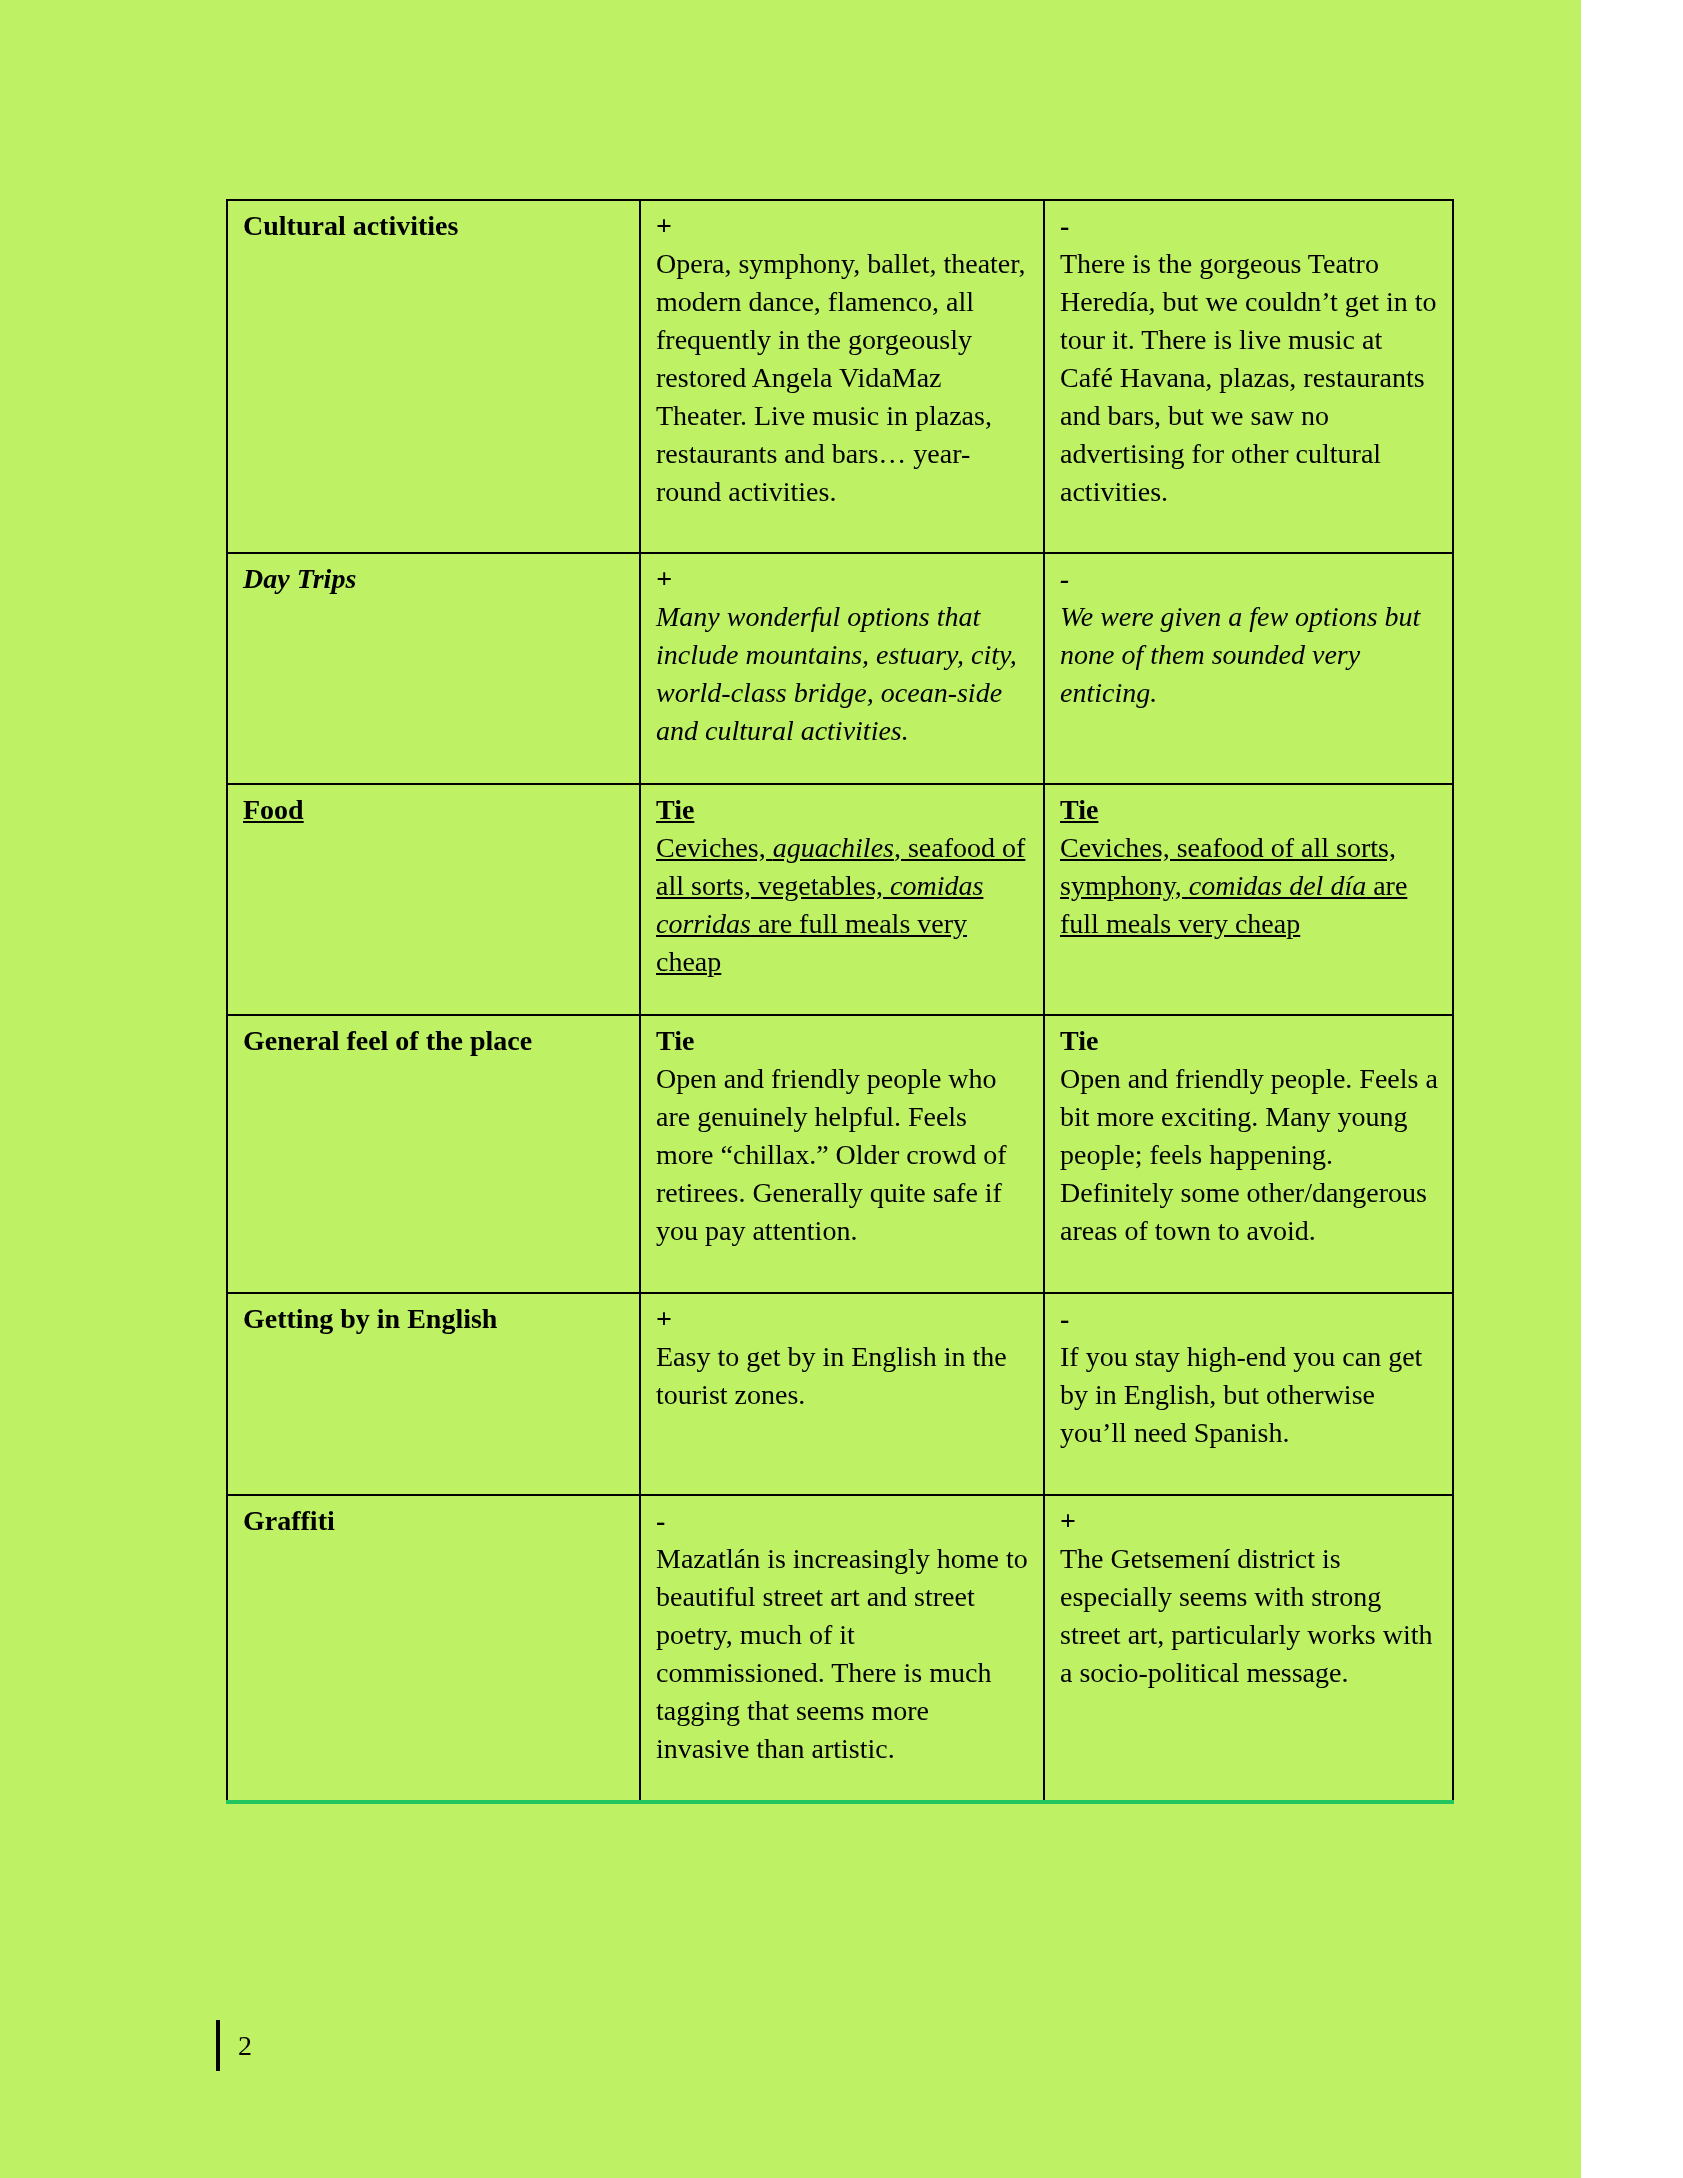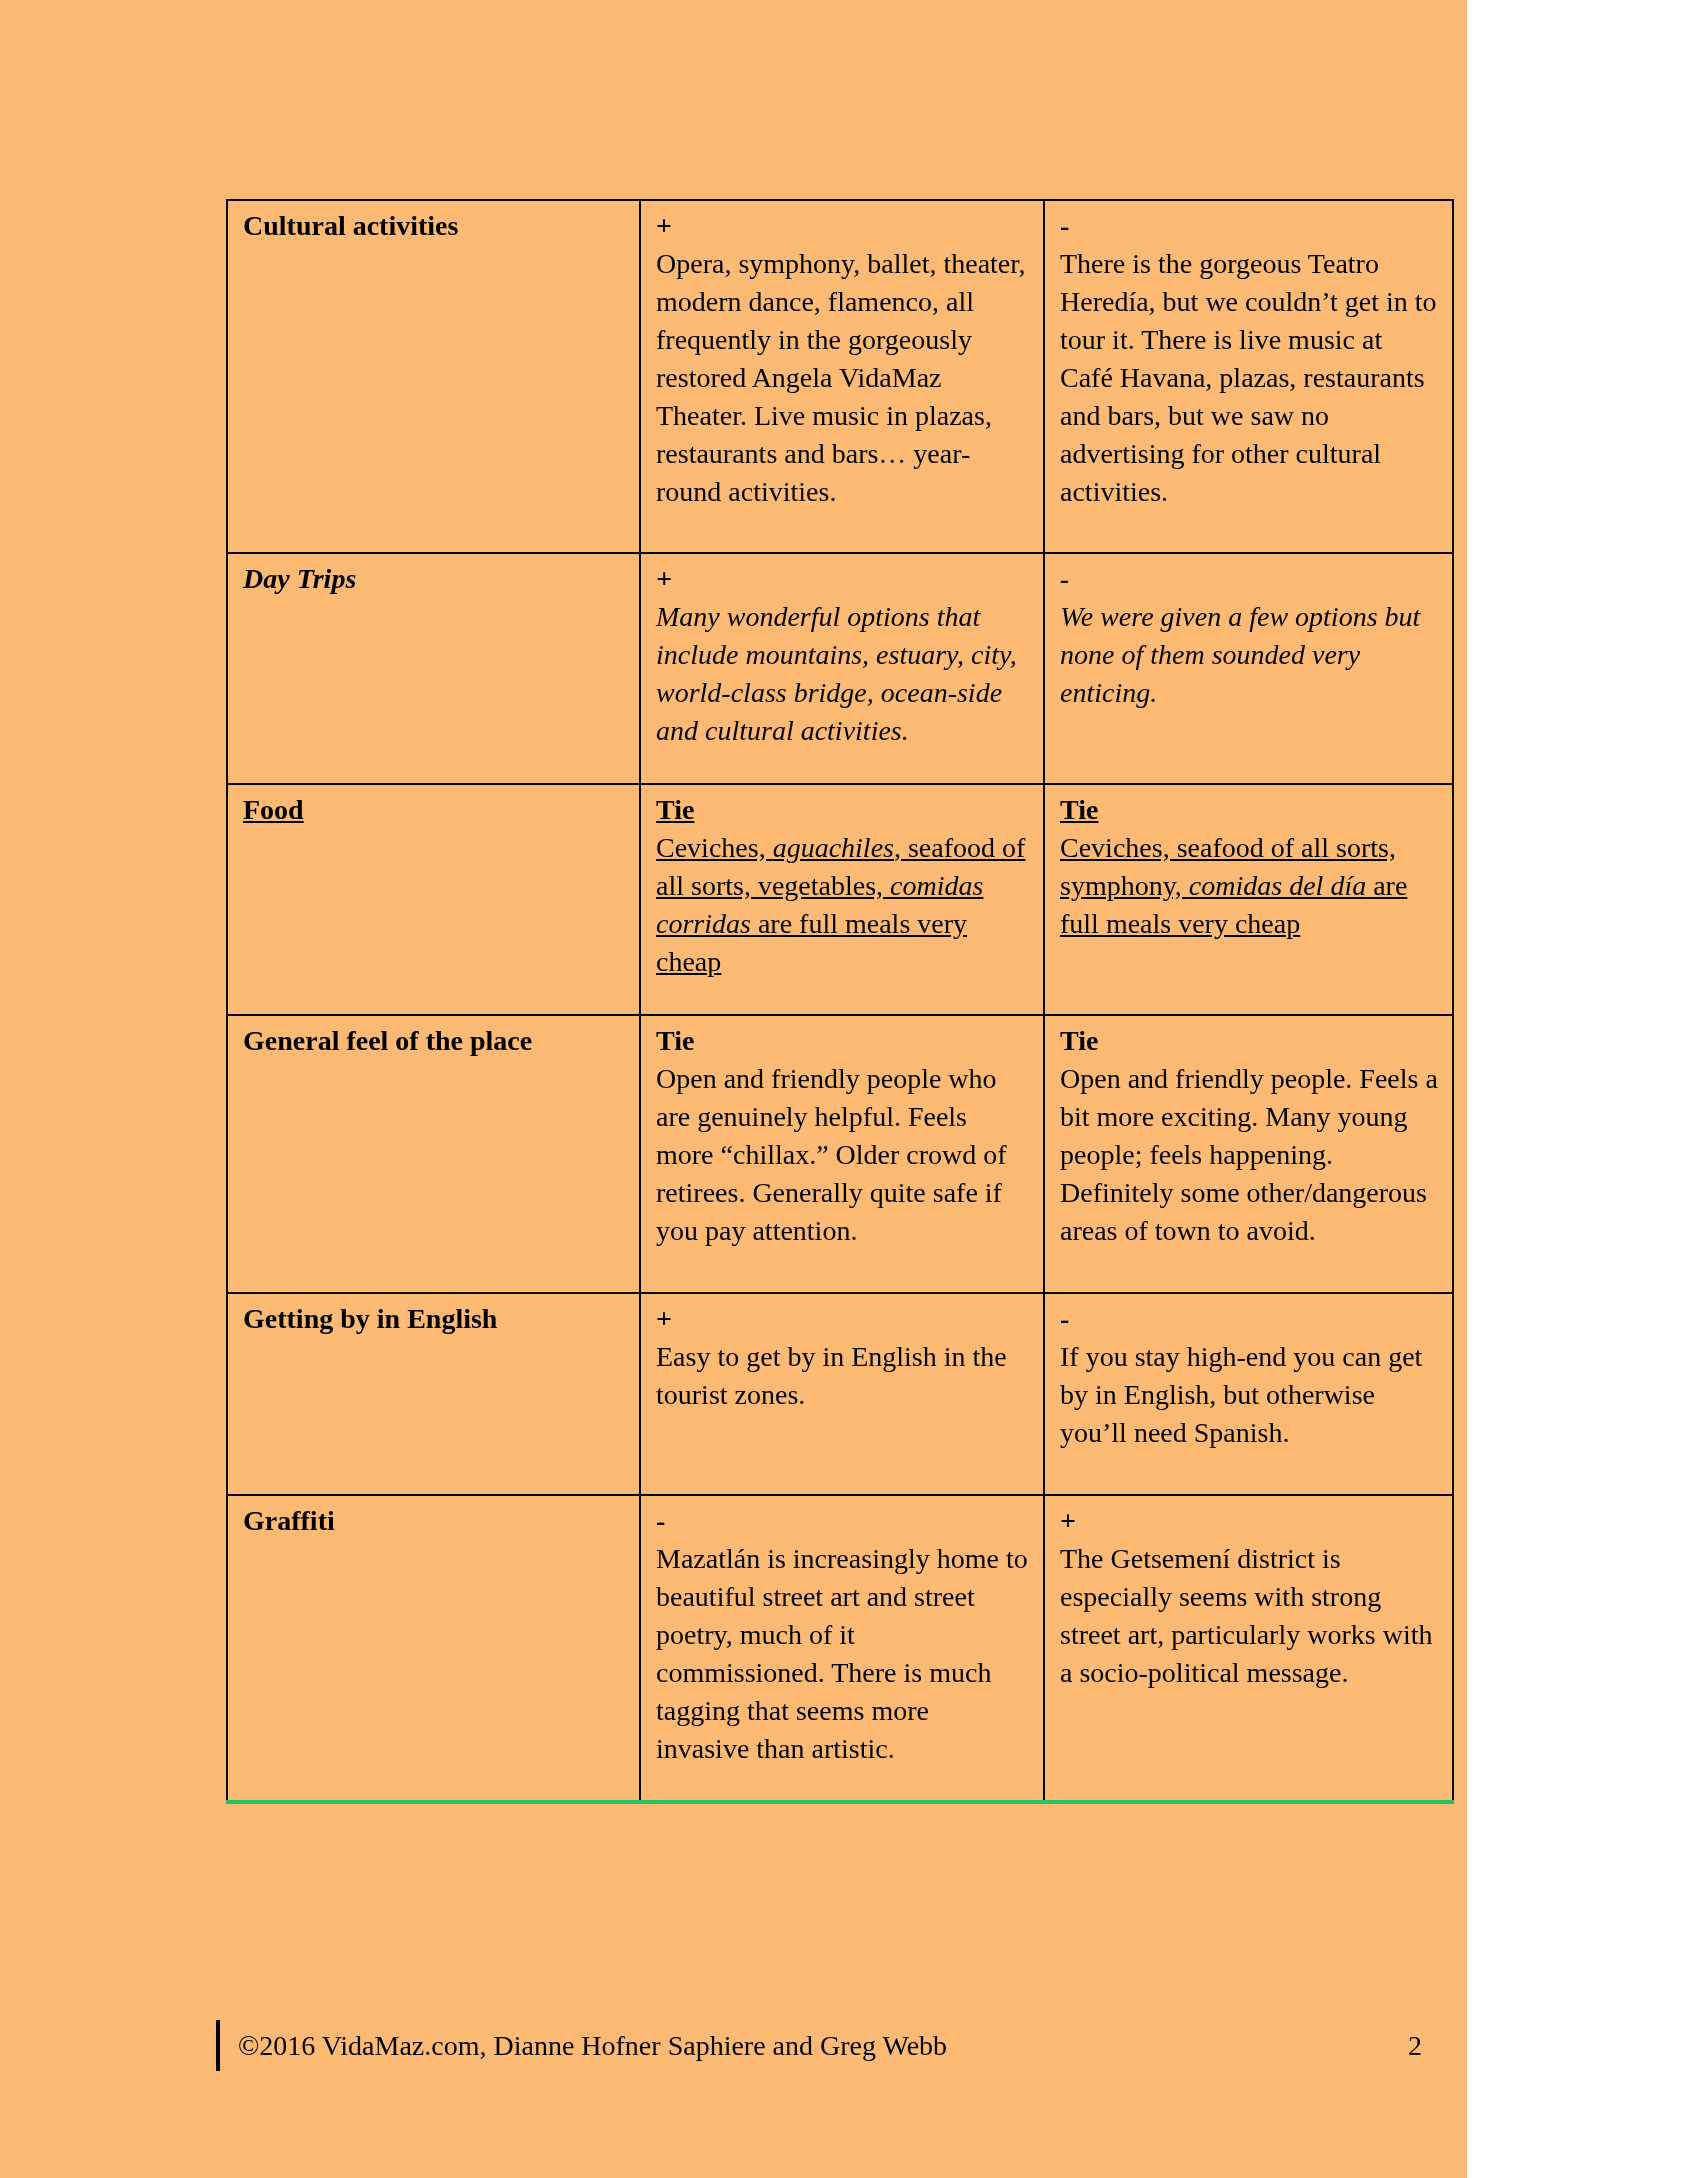"Cultural activities" .page { background: #fdba74 -> #bef264; width: 1467px -> 1581px }
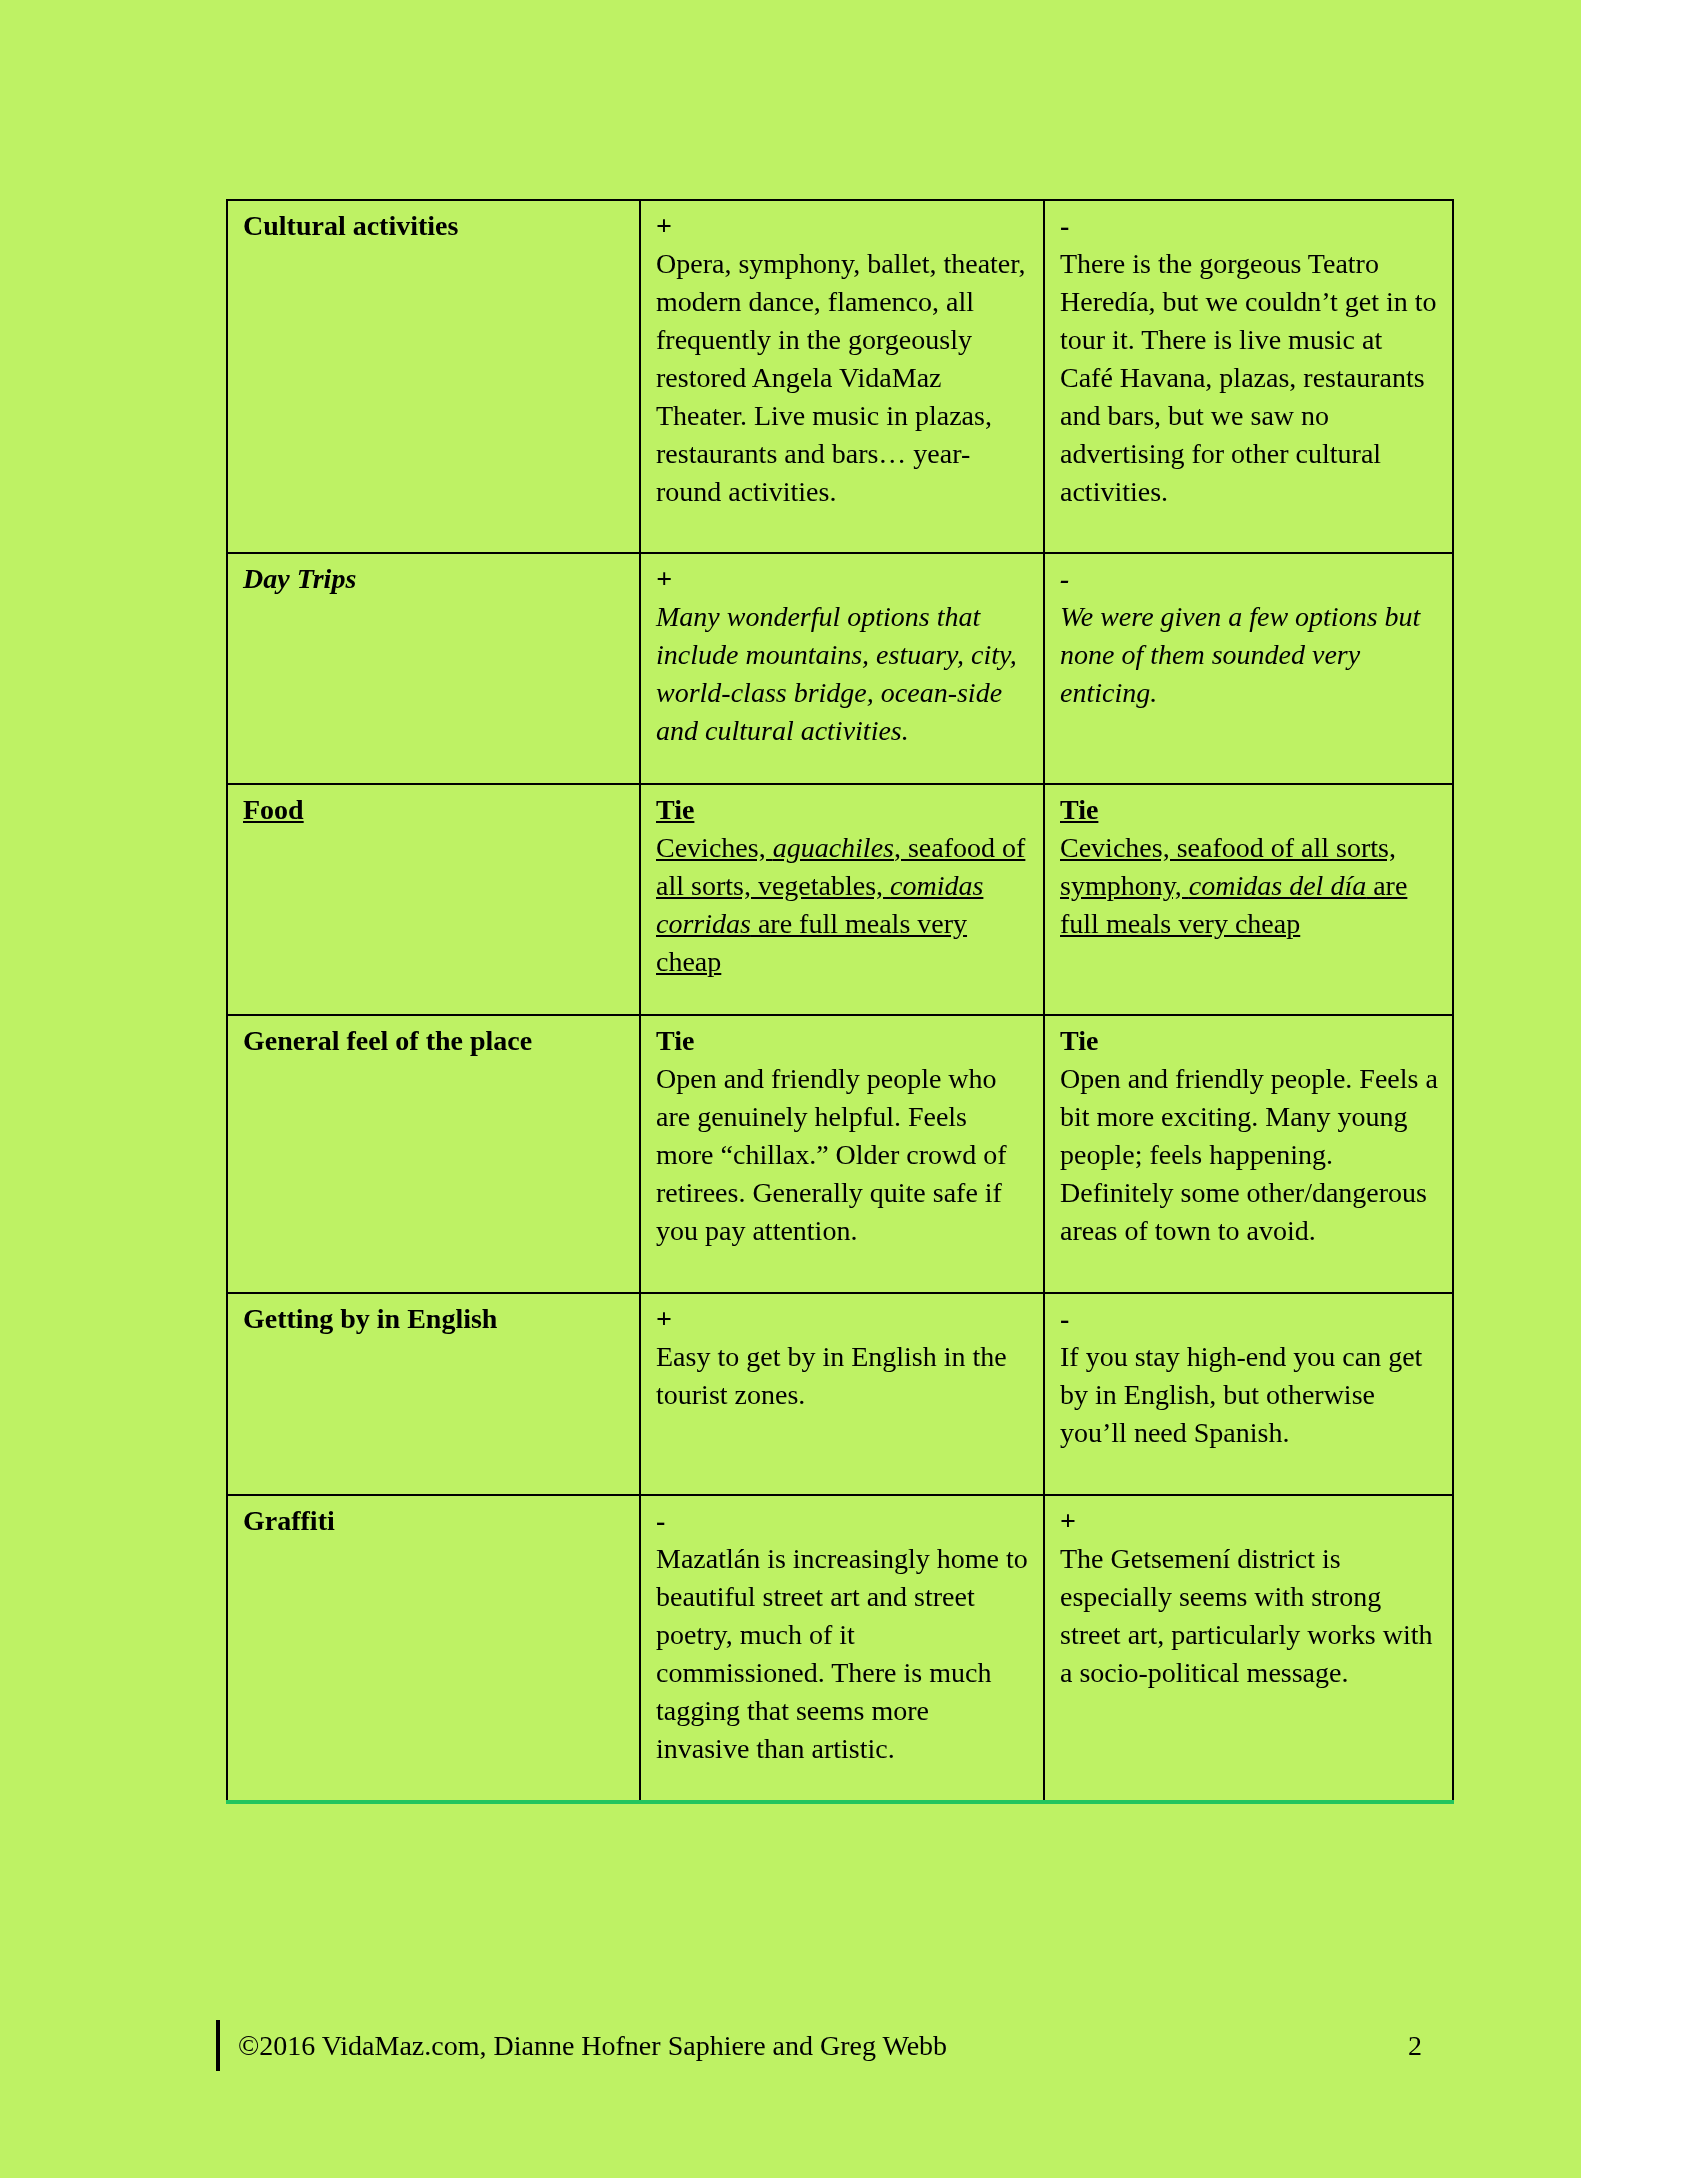"©2016 VidaMaz.com, Dianne Hofner" span.copyright { html: <span>©2016 VidaMaz.com, Dianne Hofner Saphiere and Greg Webb</span> -> none }
